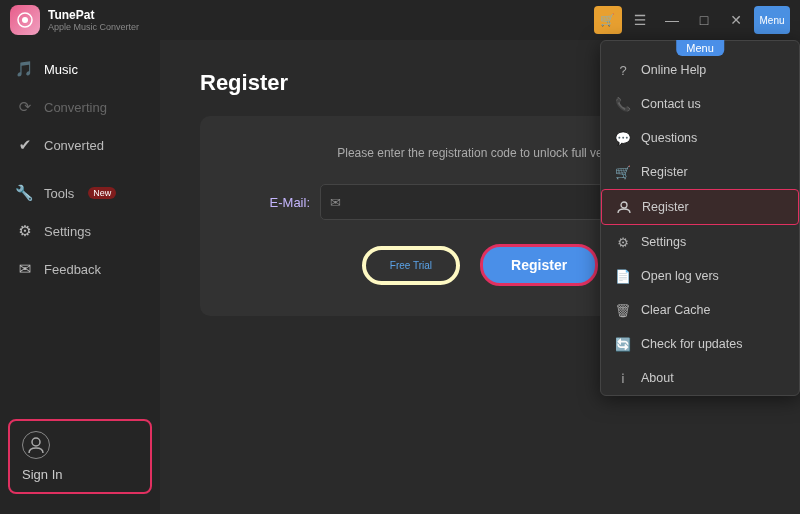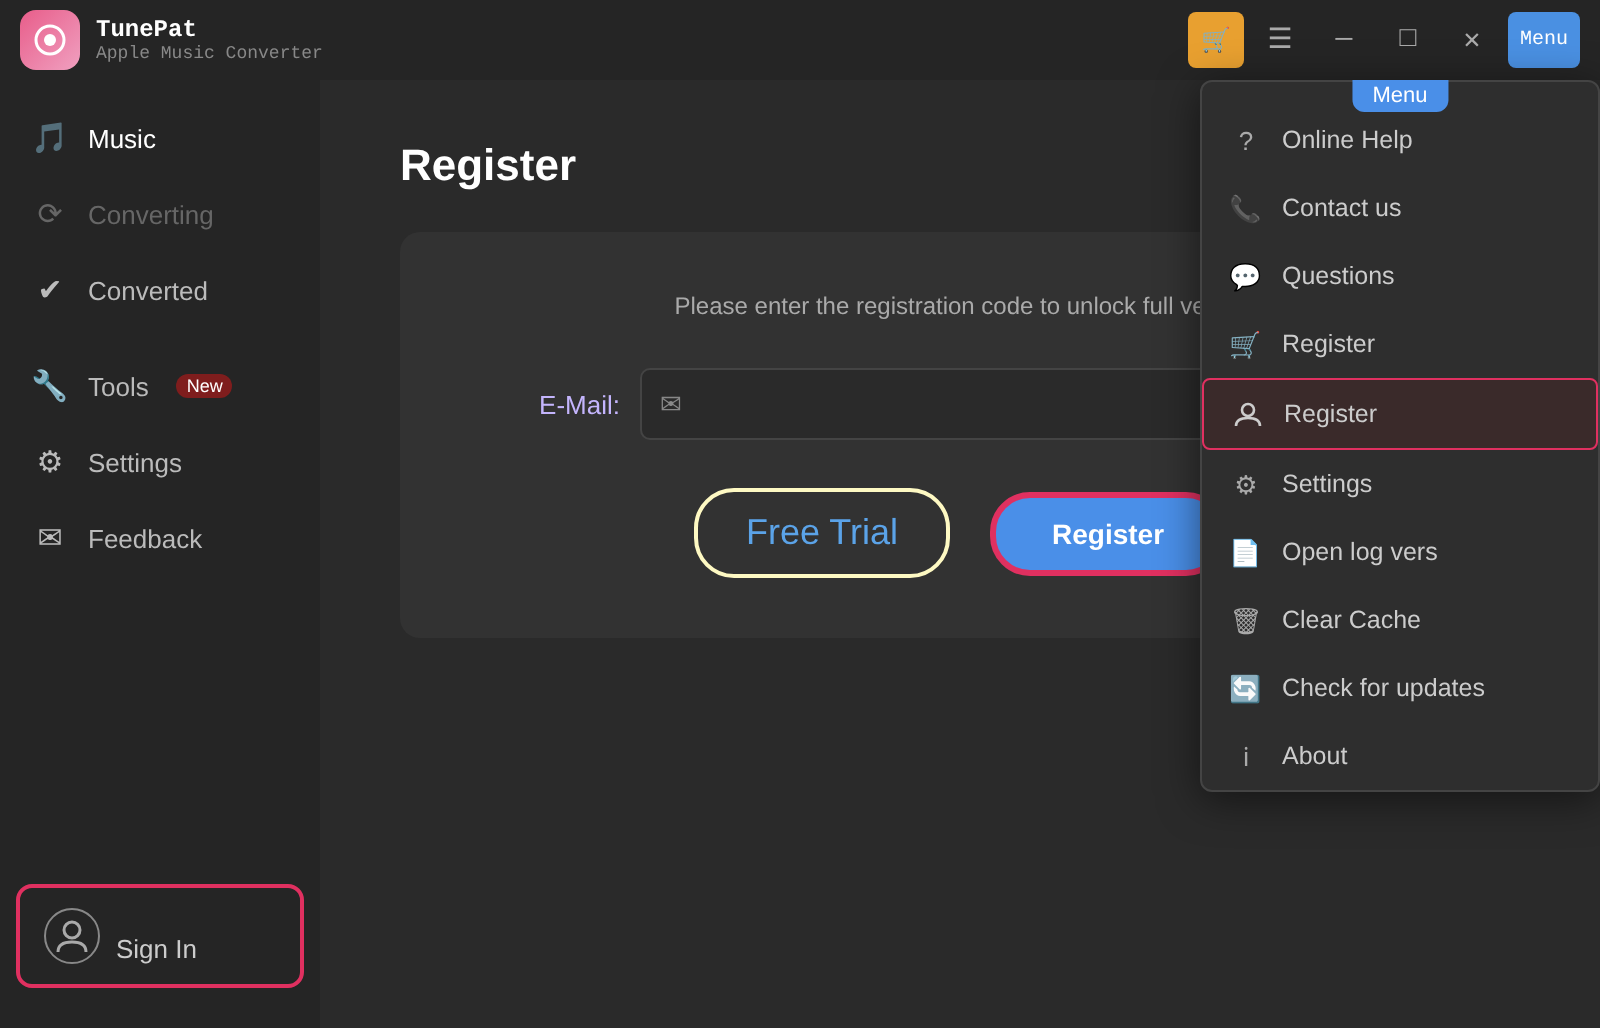"TunePat" .titlebar { font-family: Liberation Mono, monospace -> none }
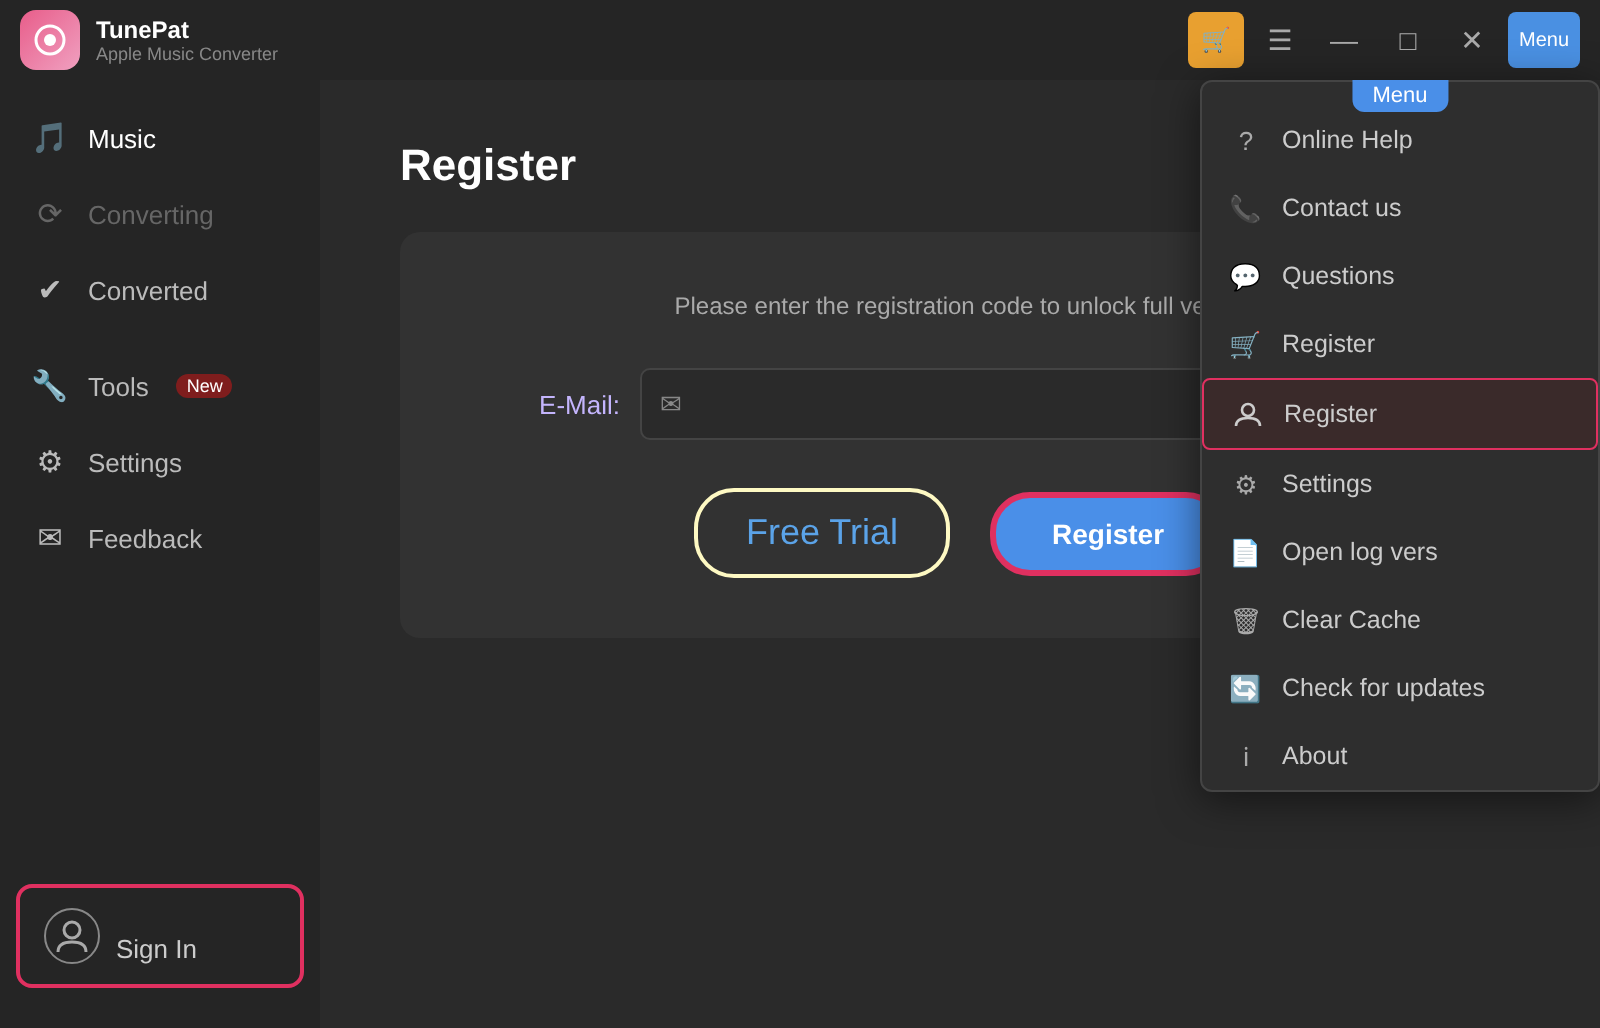"Free Trial" .btn-trial { border: 2px solid #fef9c3 -> 4px solid #fef9c3; font-size: 18px -> 10px }
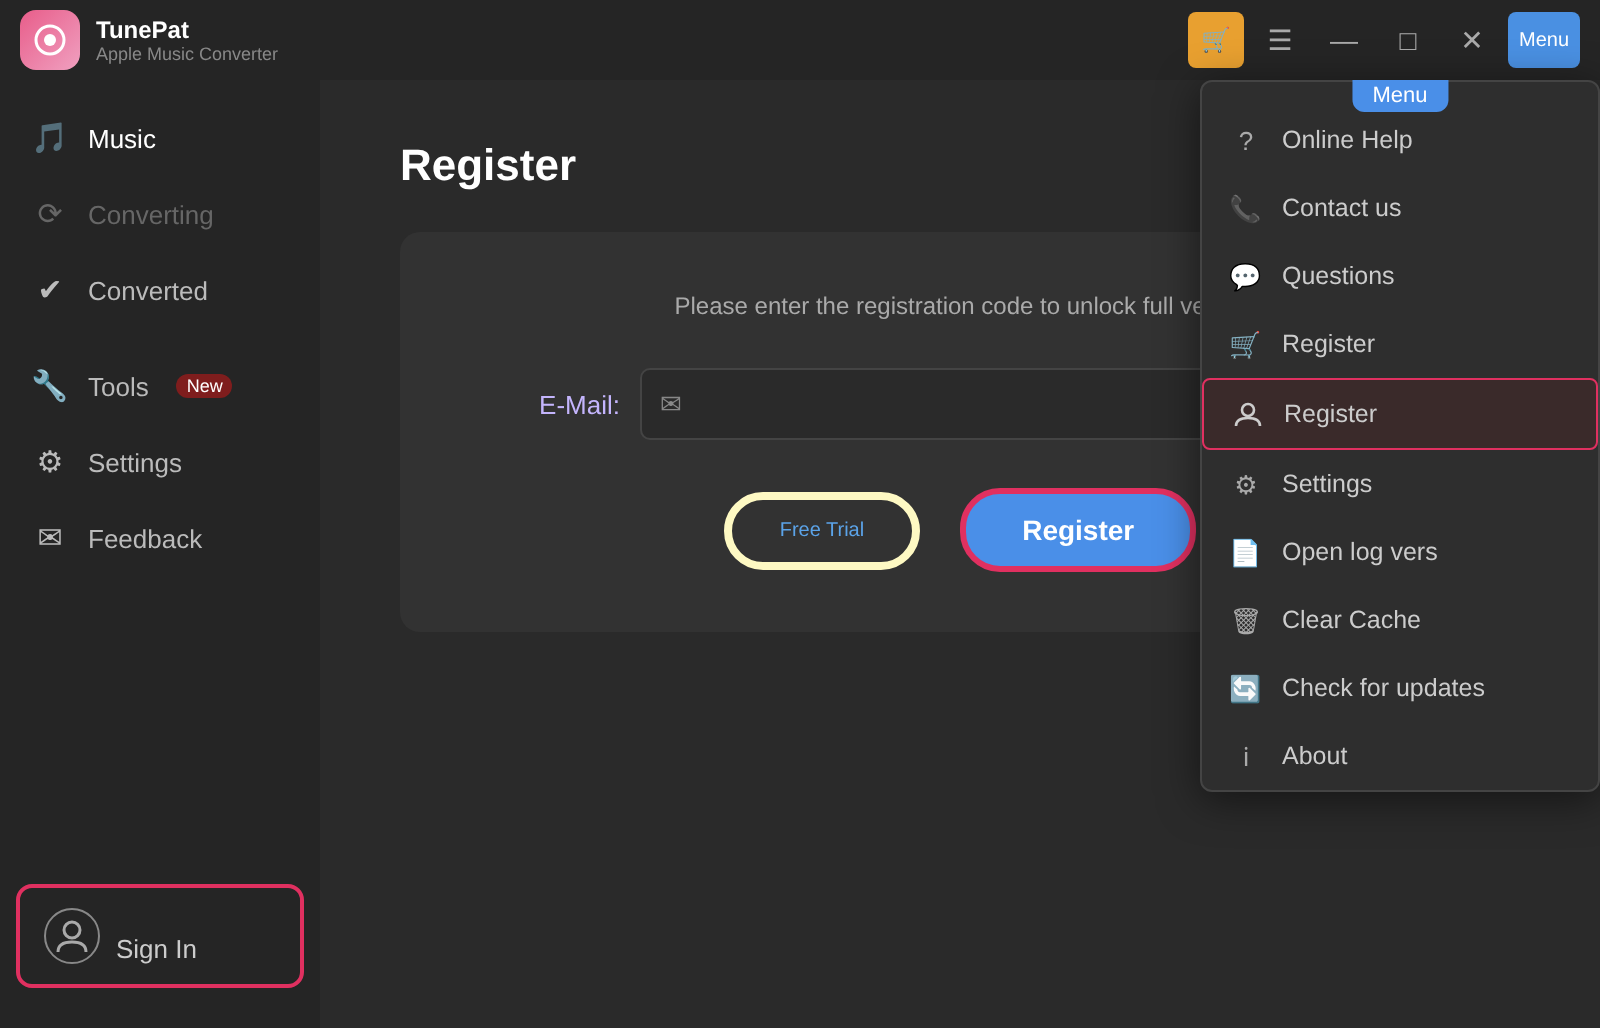"Sign In" .signin-area { align-items: flex-end -> flex-start; flex-direction: none -> column }
